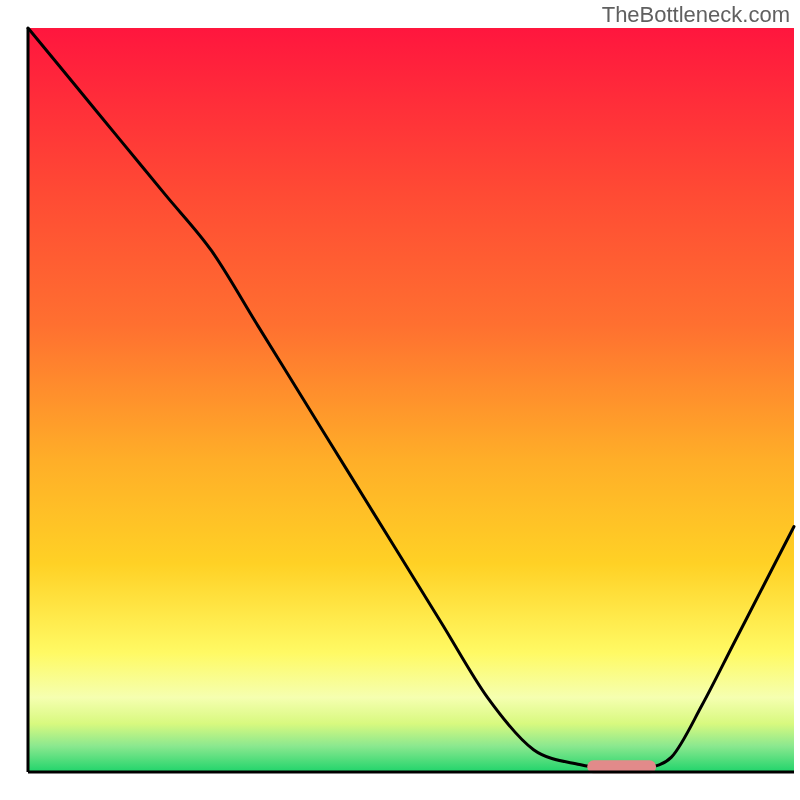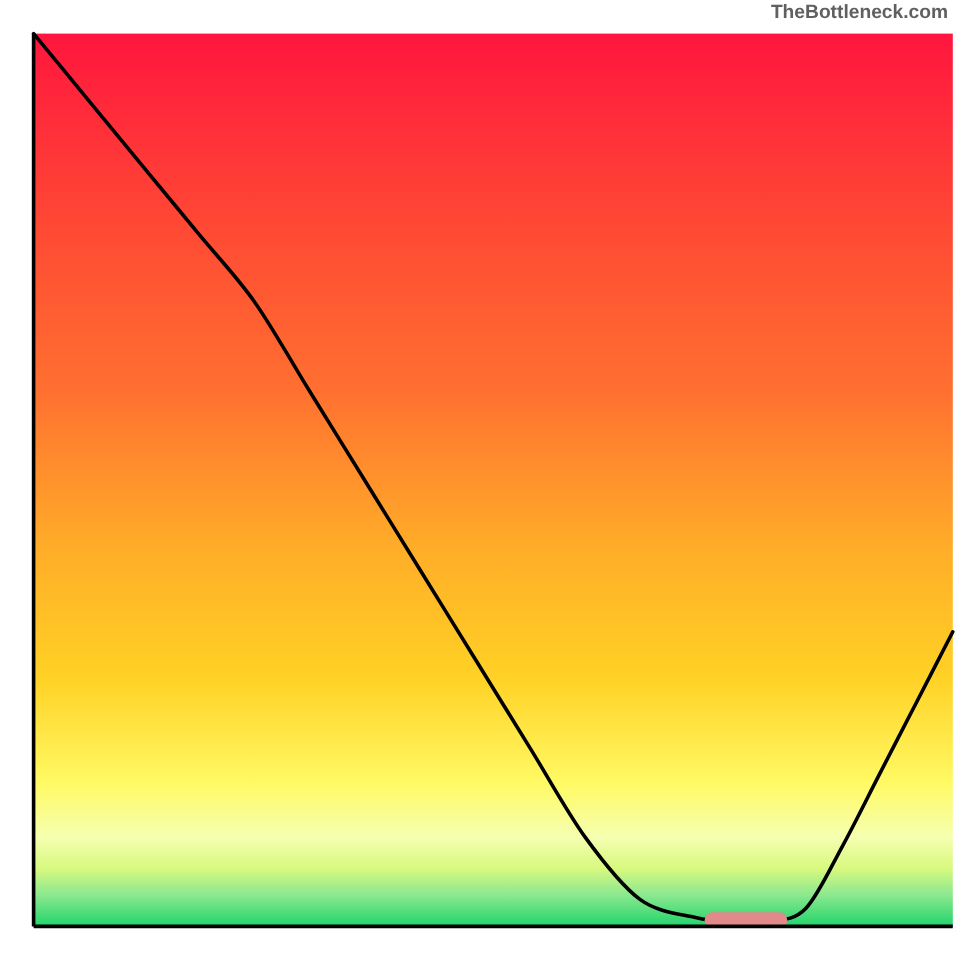"TheBottleneck.com" .watermark { font-size: 16px -> 22px; font-weight: 700 -> 400 }
